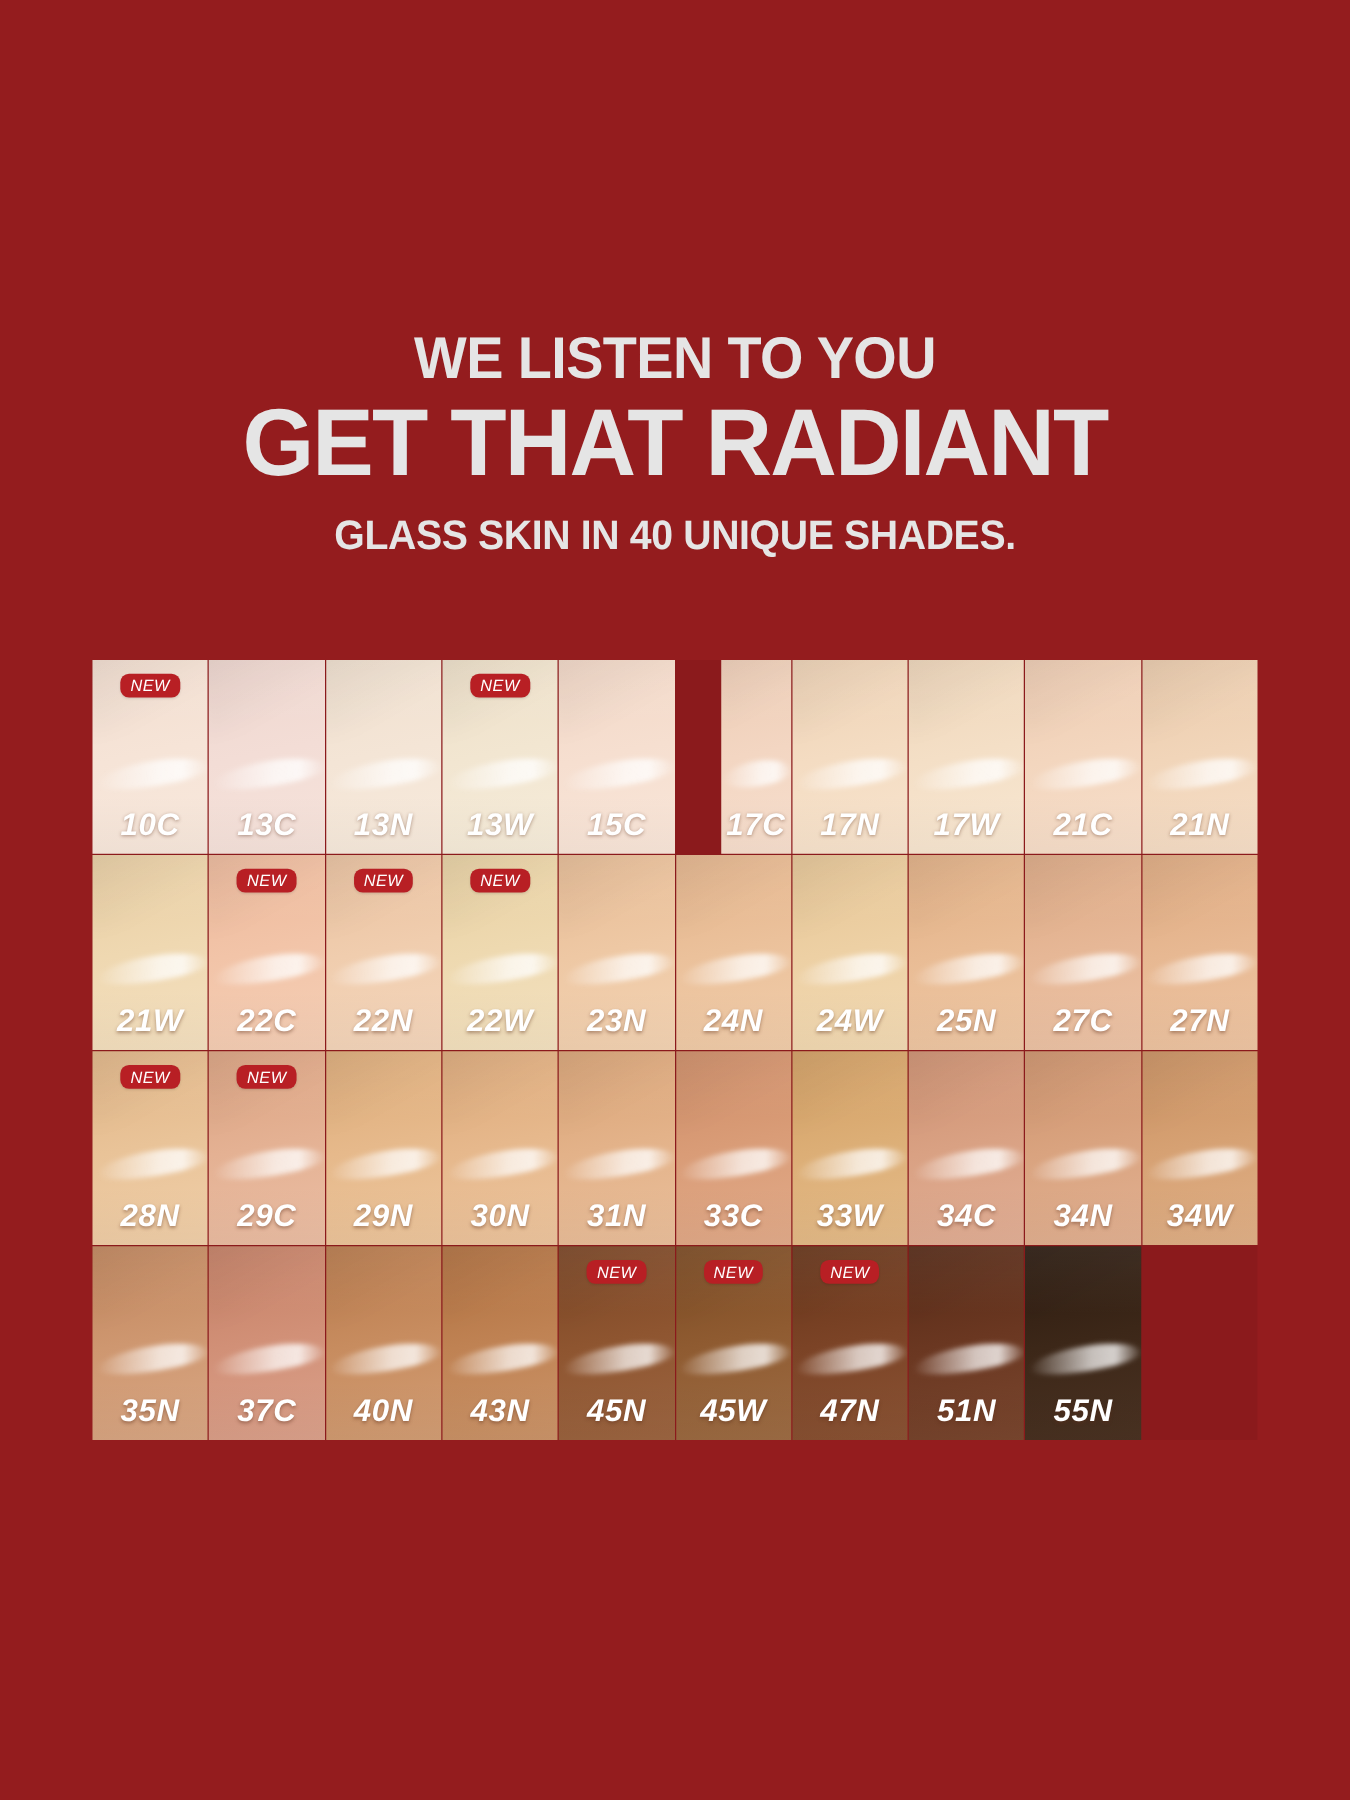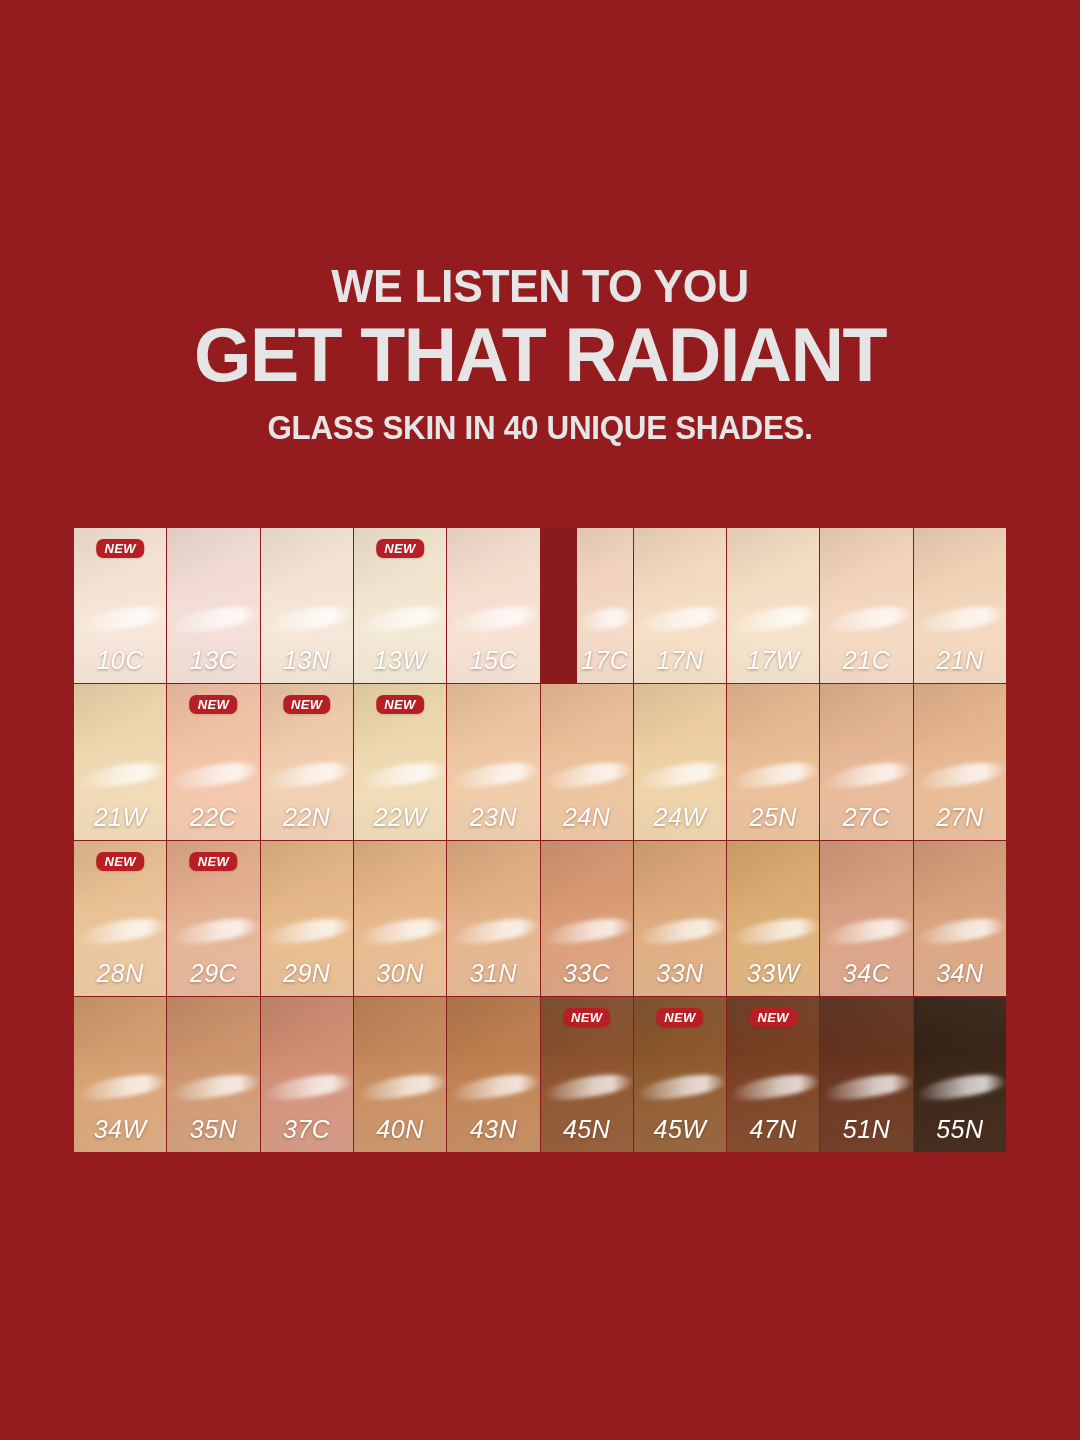"NEW" .new-badge { font-weight: 700 -> 400 }
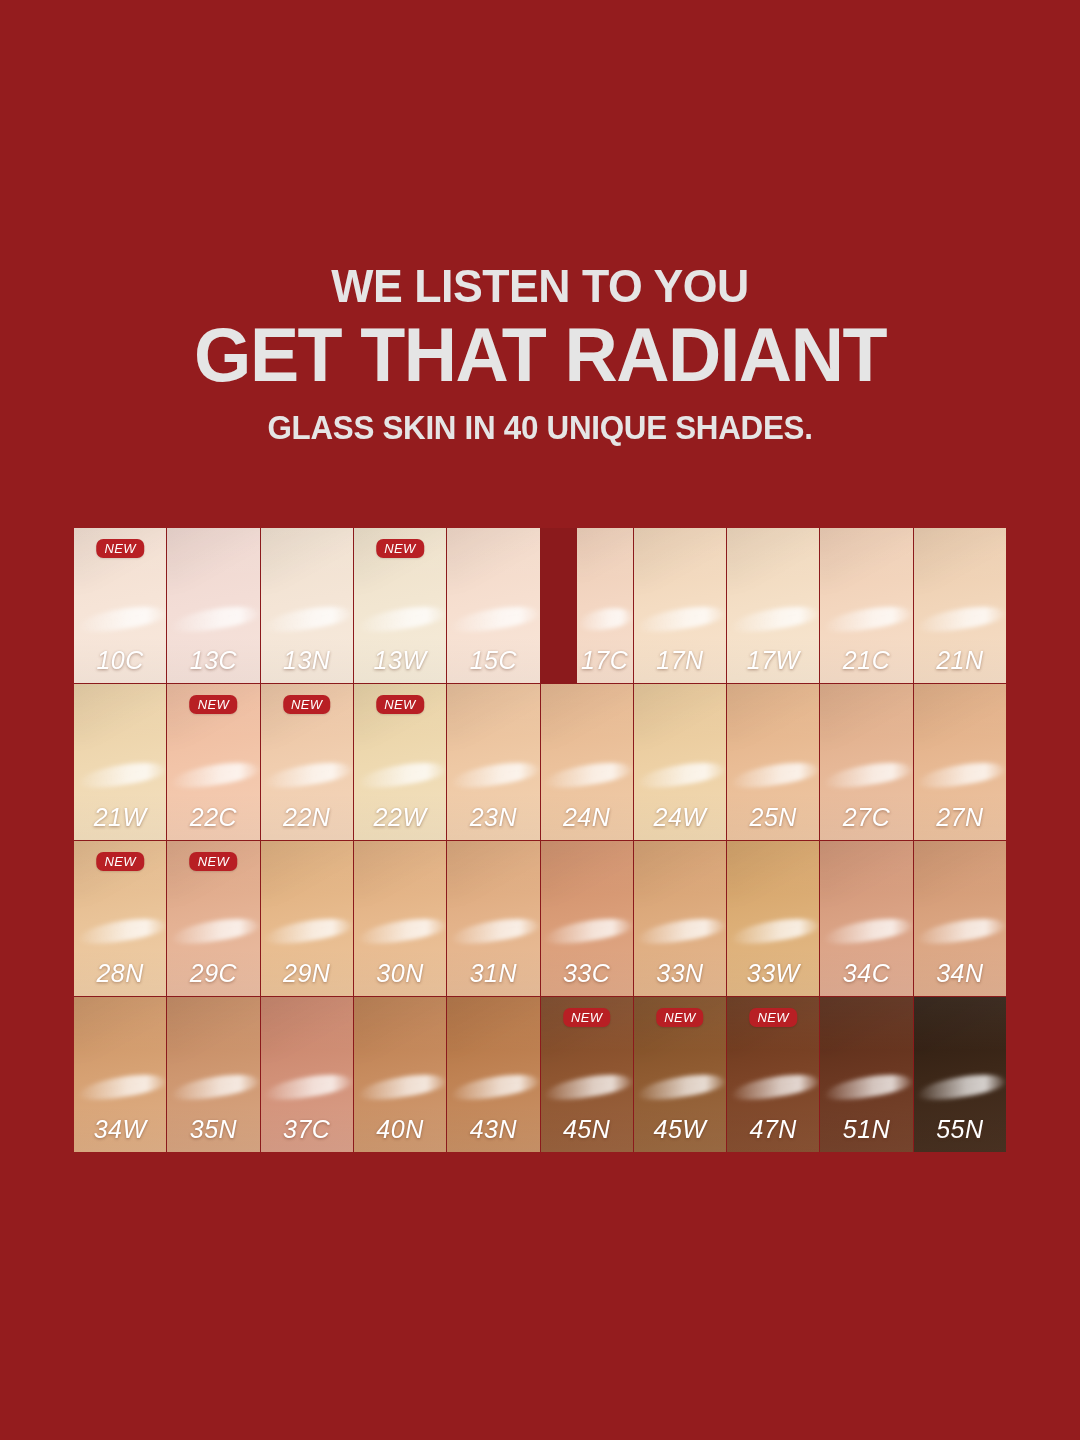"10C" .swatch .shade-label { font-weight: 400 -> 700 }
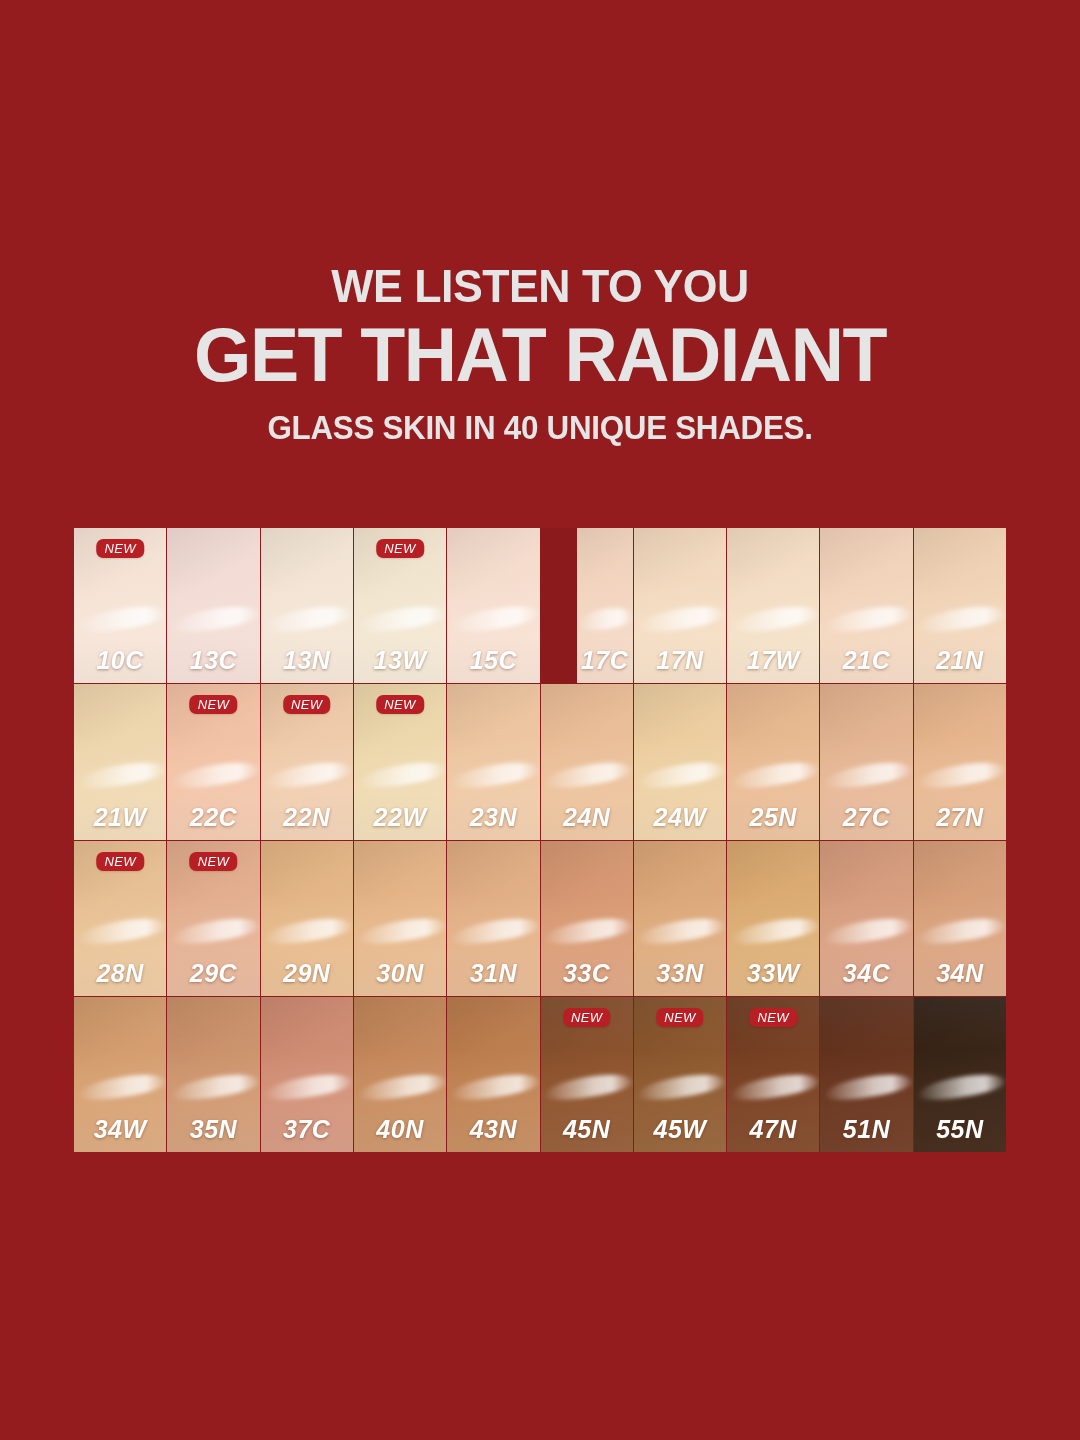"33N" div.swatch { html: <div> <div></div> <div></div> <div></div> <div>33N</div> </div> -> none }
